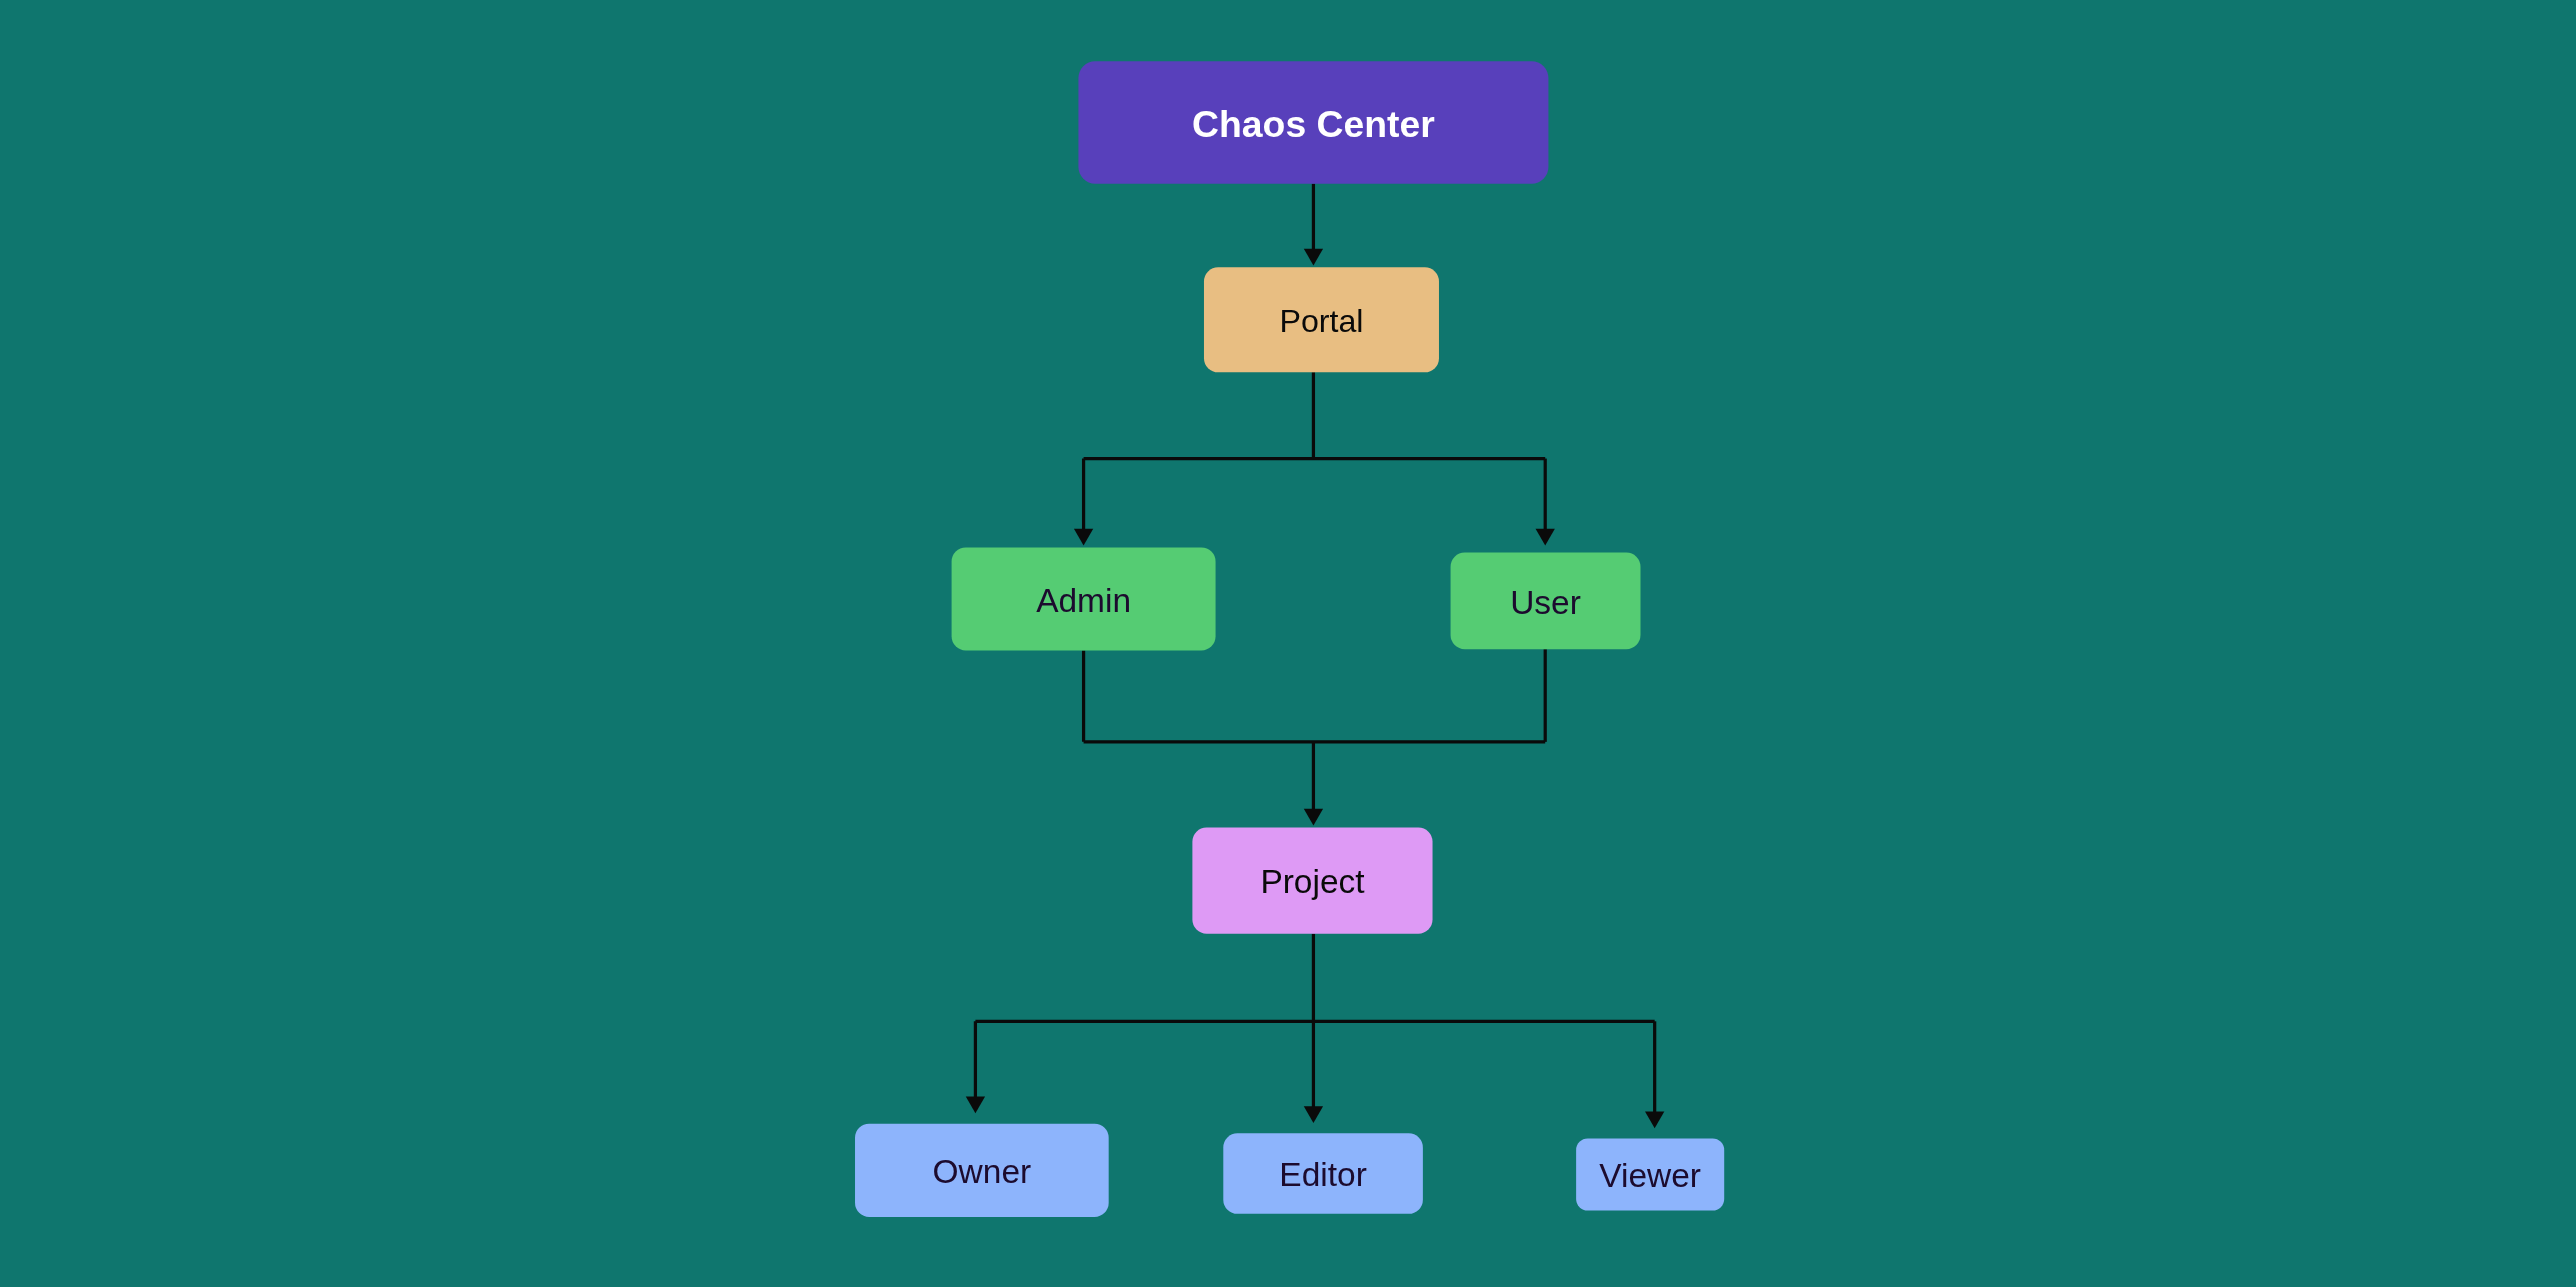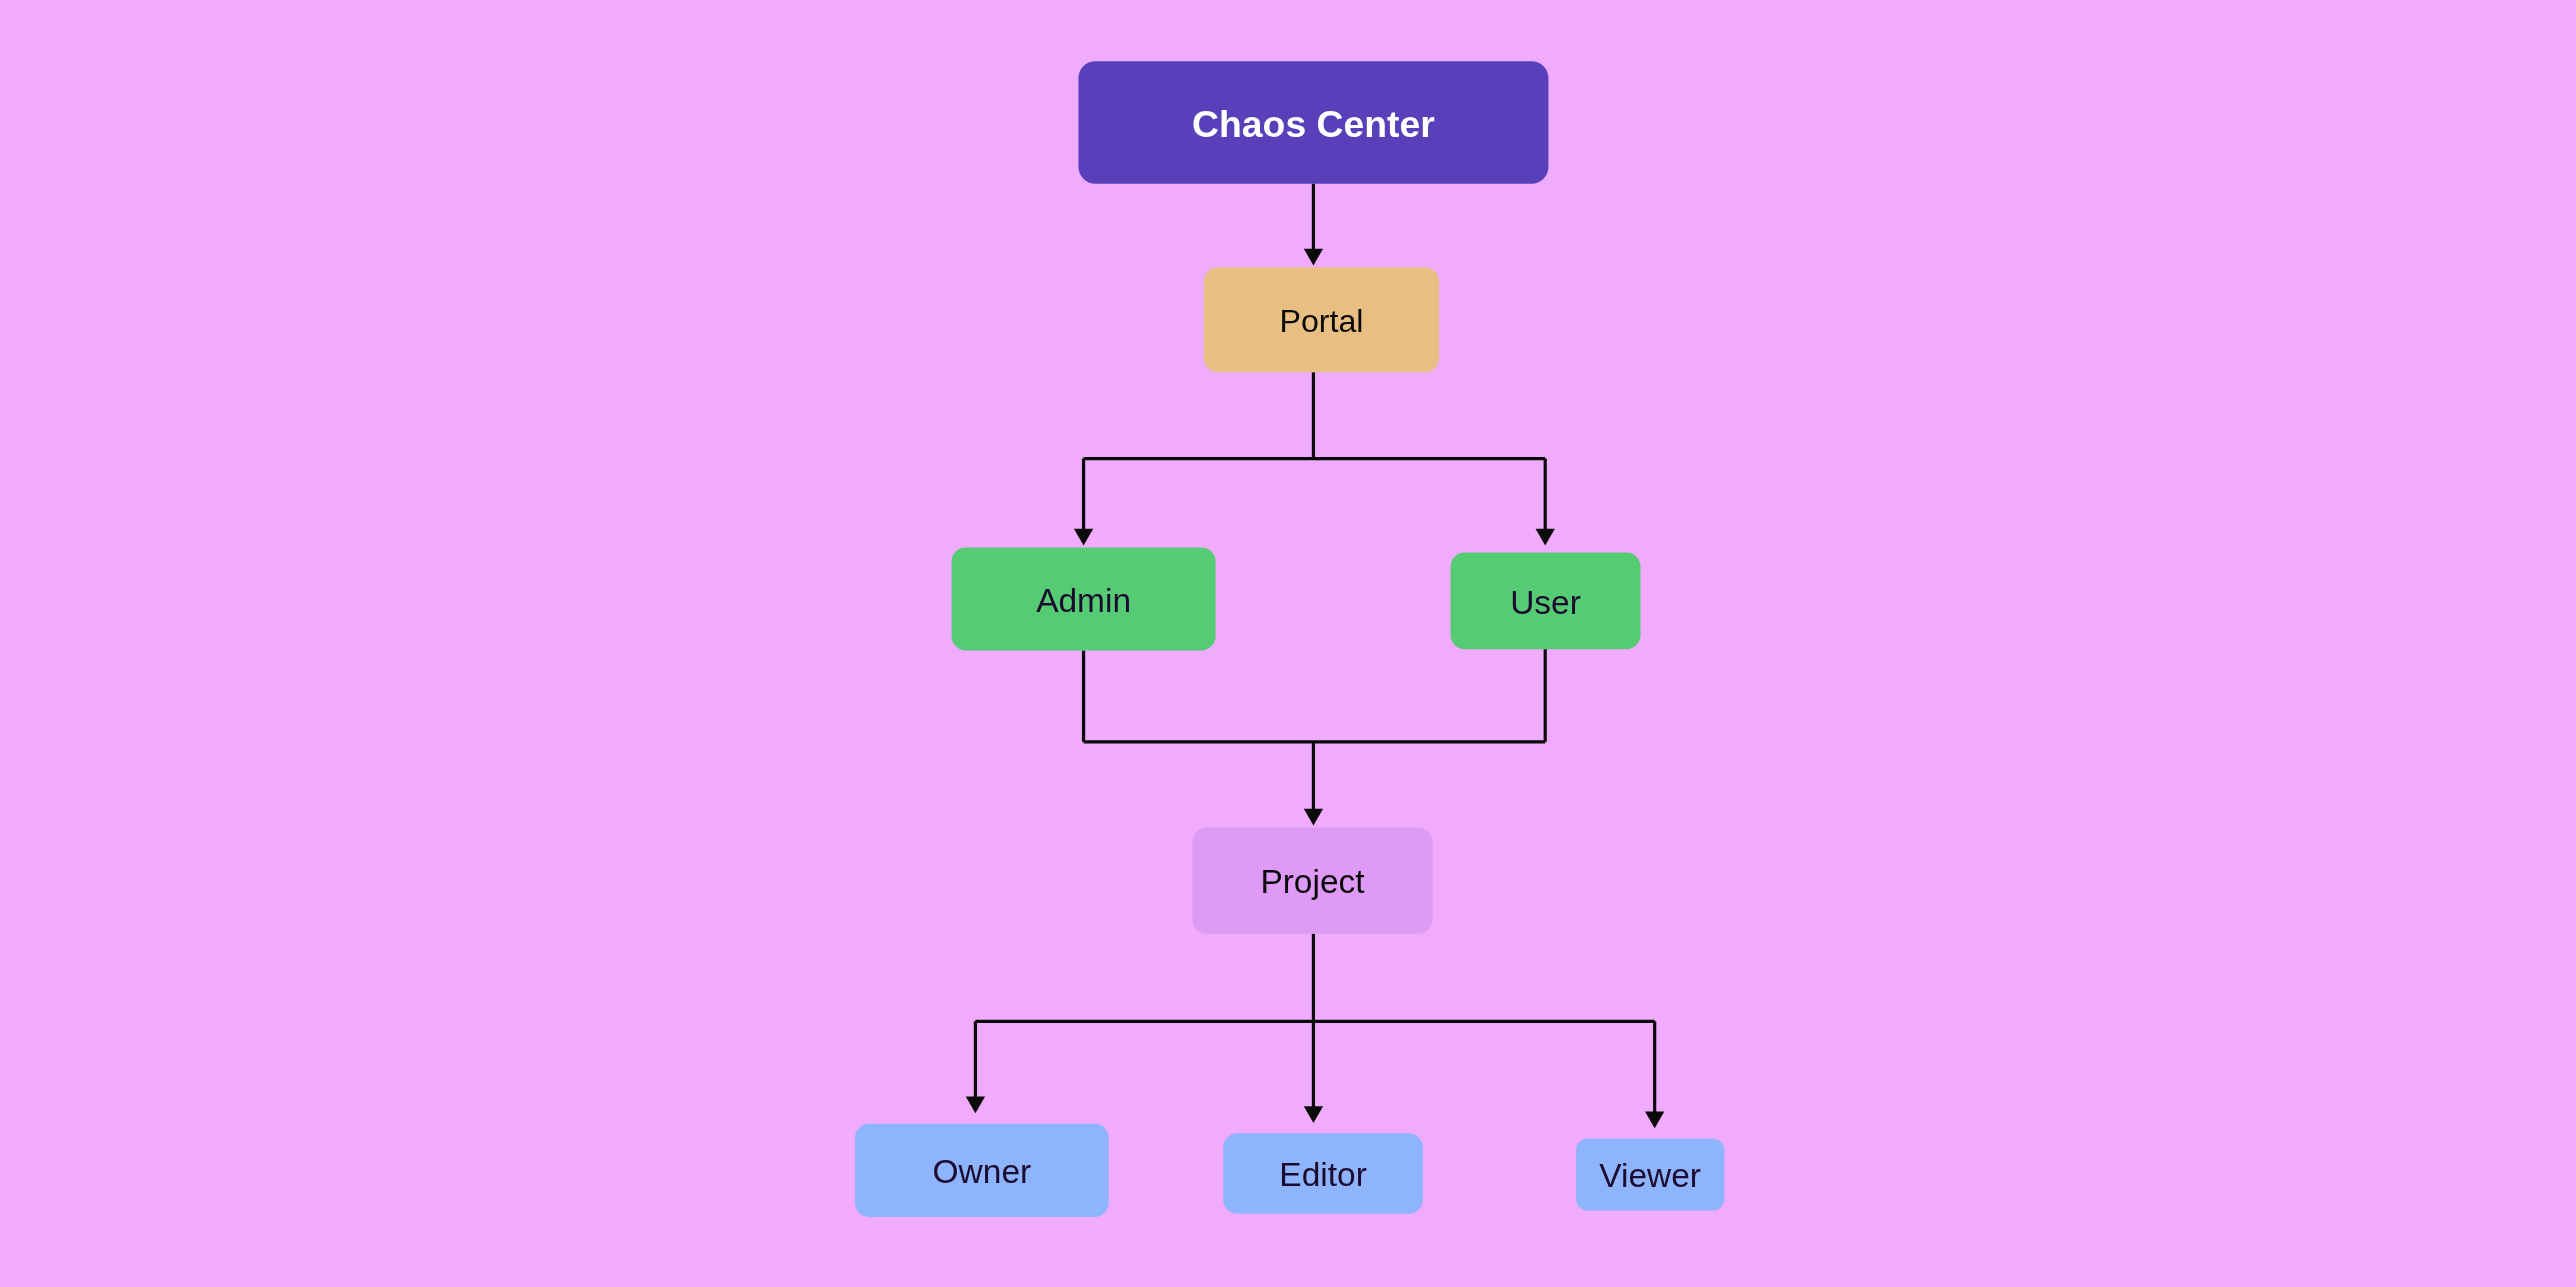"Chaos Center" #diagram-root { background: #f0abfc -> #0f766e }
